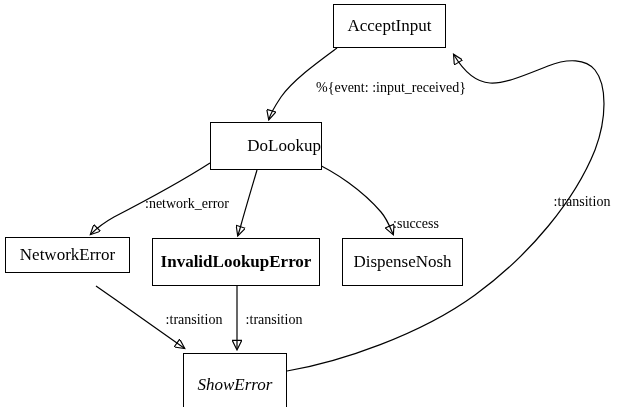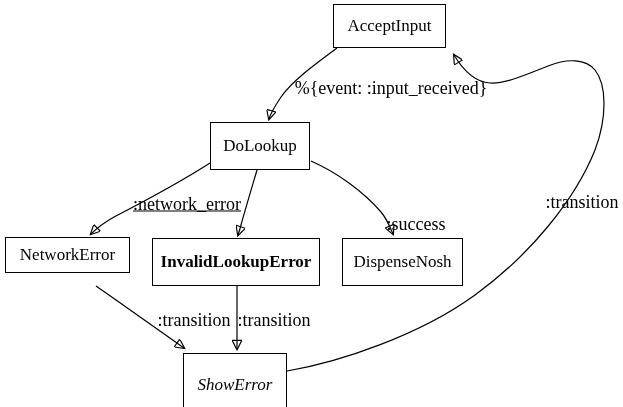"%{event: :input_received}" .edge-label { font-size: 18px -> 14px }
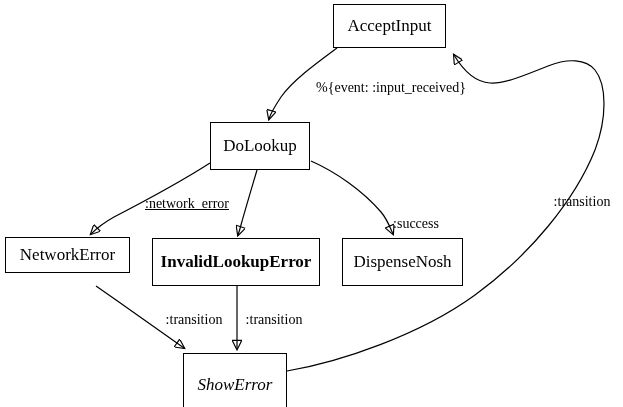"DoLookup" div.node { justify-content: none -> flex-end; width: 100px -> 112px }
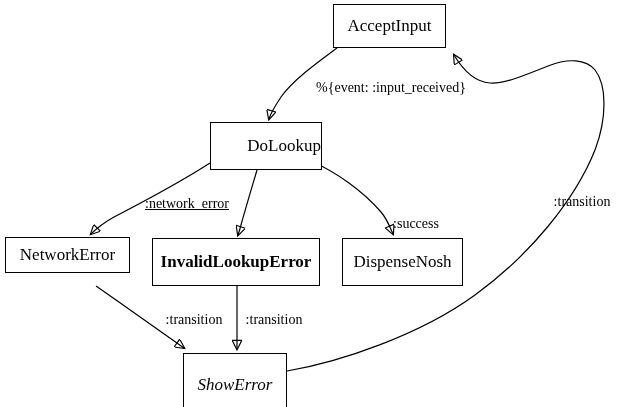":network_error" div.edge-label { text-decoration: underline -> none }
